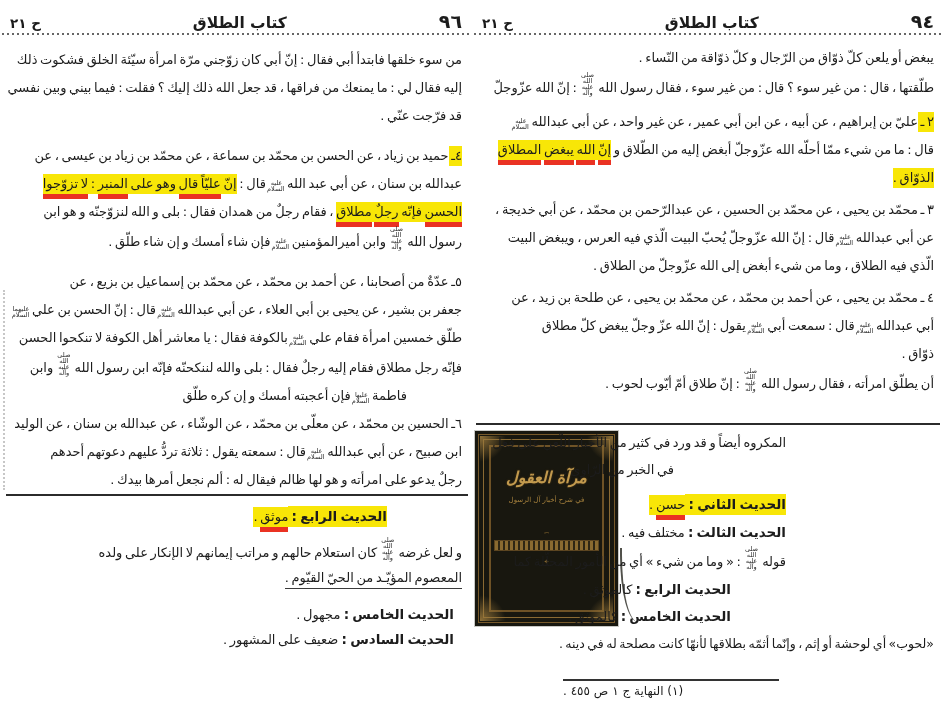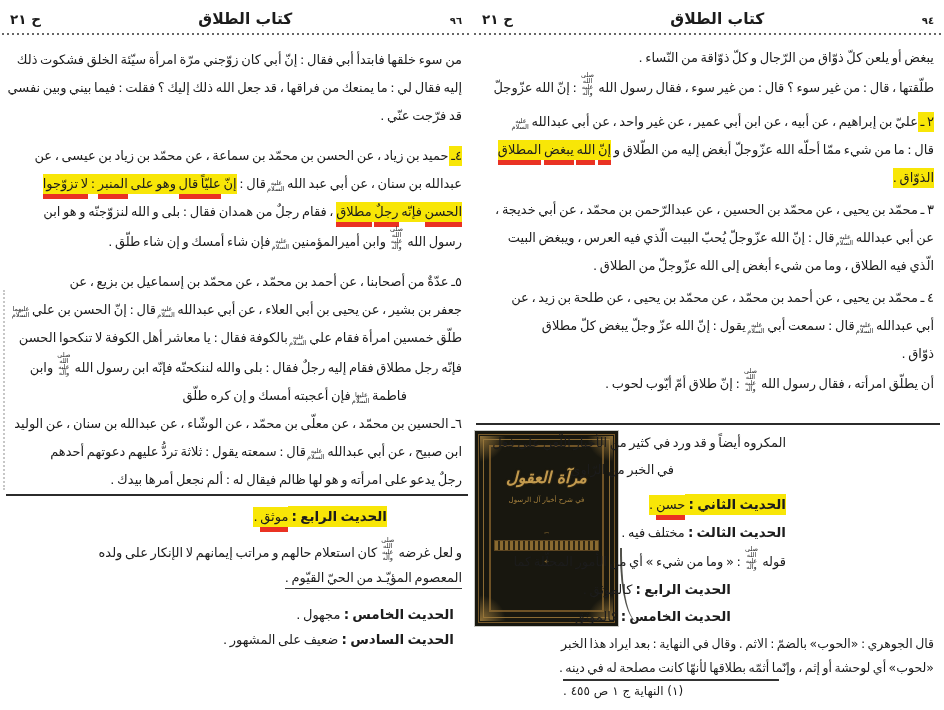"٩٦" .hdr .num { font-size: 10px -> 19px }
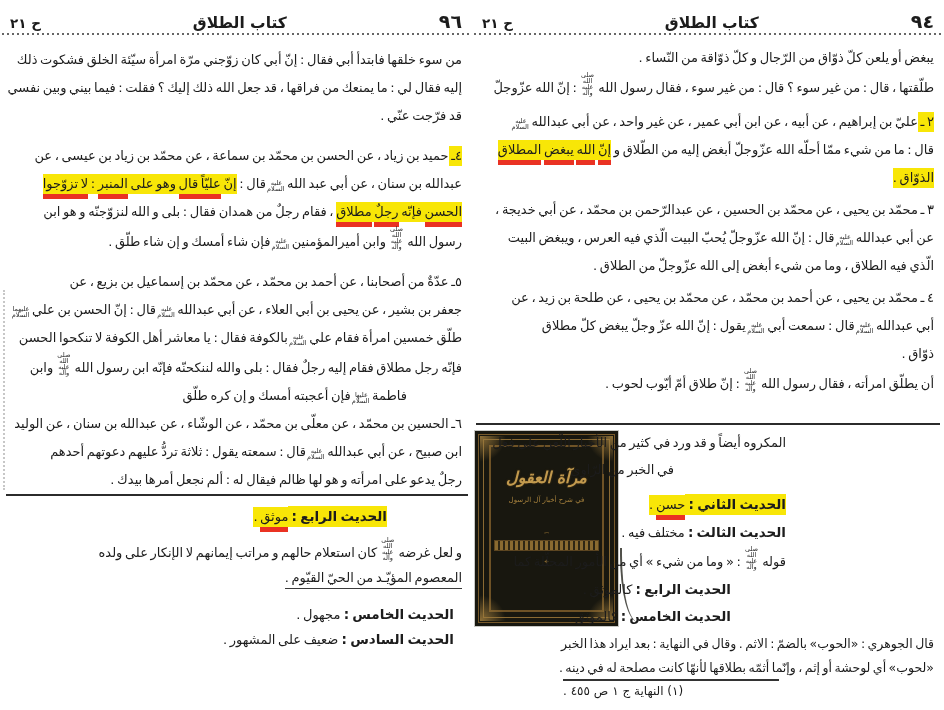"قال الجوهري : «الحوب» بالضمّ" div.line { html: <div><span>قال الجوهري : «الحوب» بالضمّ : الاثم . وقال في النهاية : بعد ايراد هذا الخبر</span></div> -> none }
